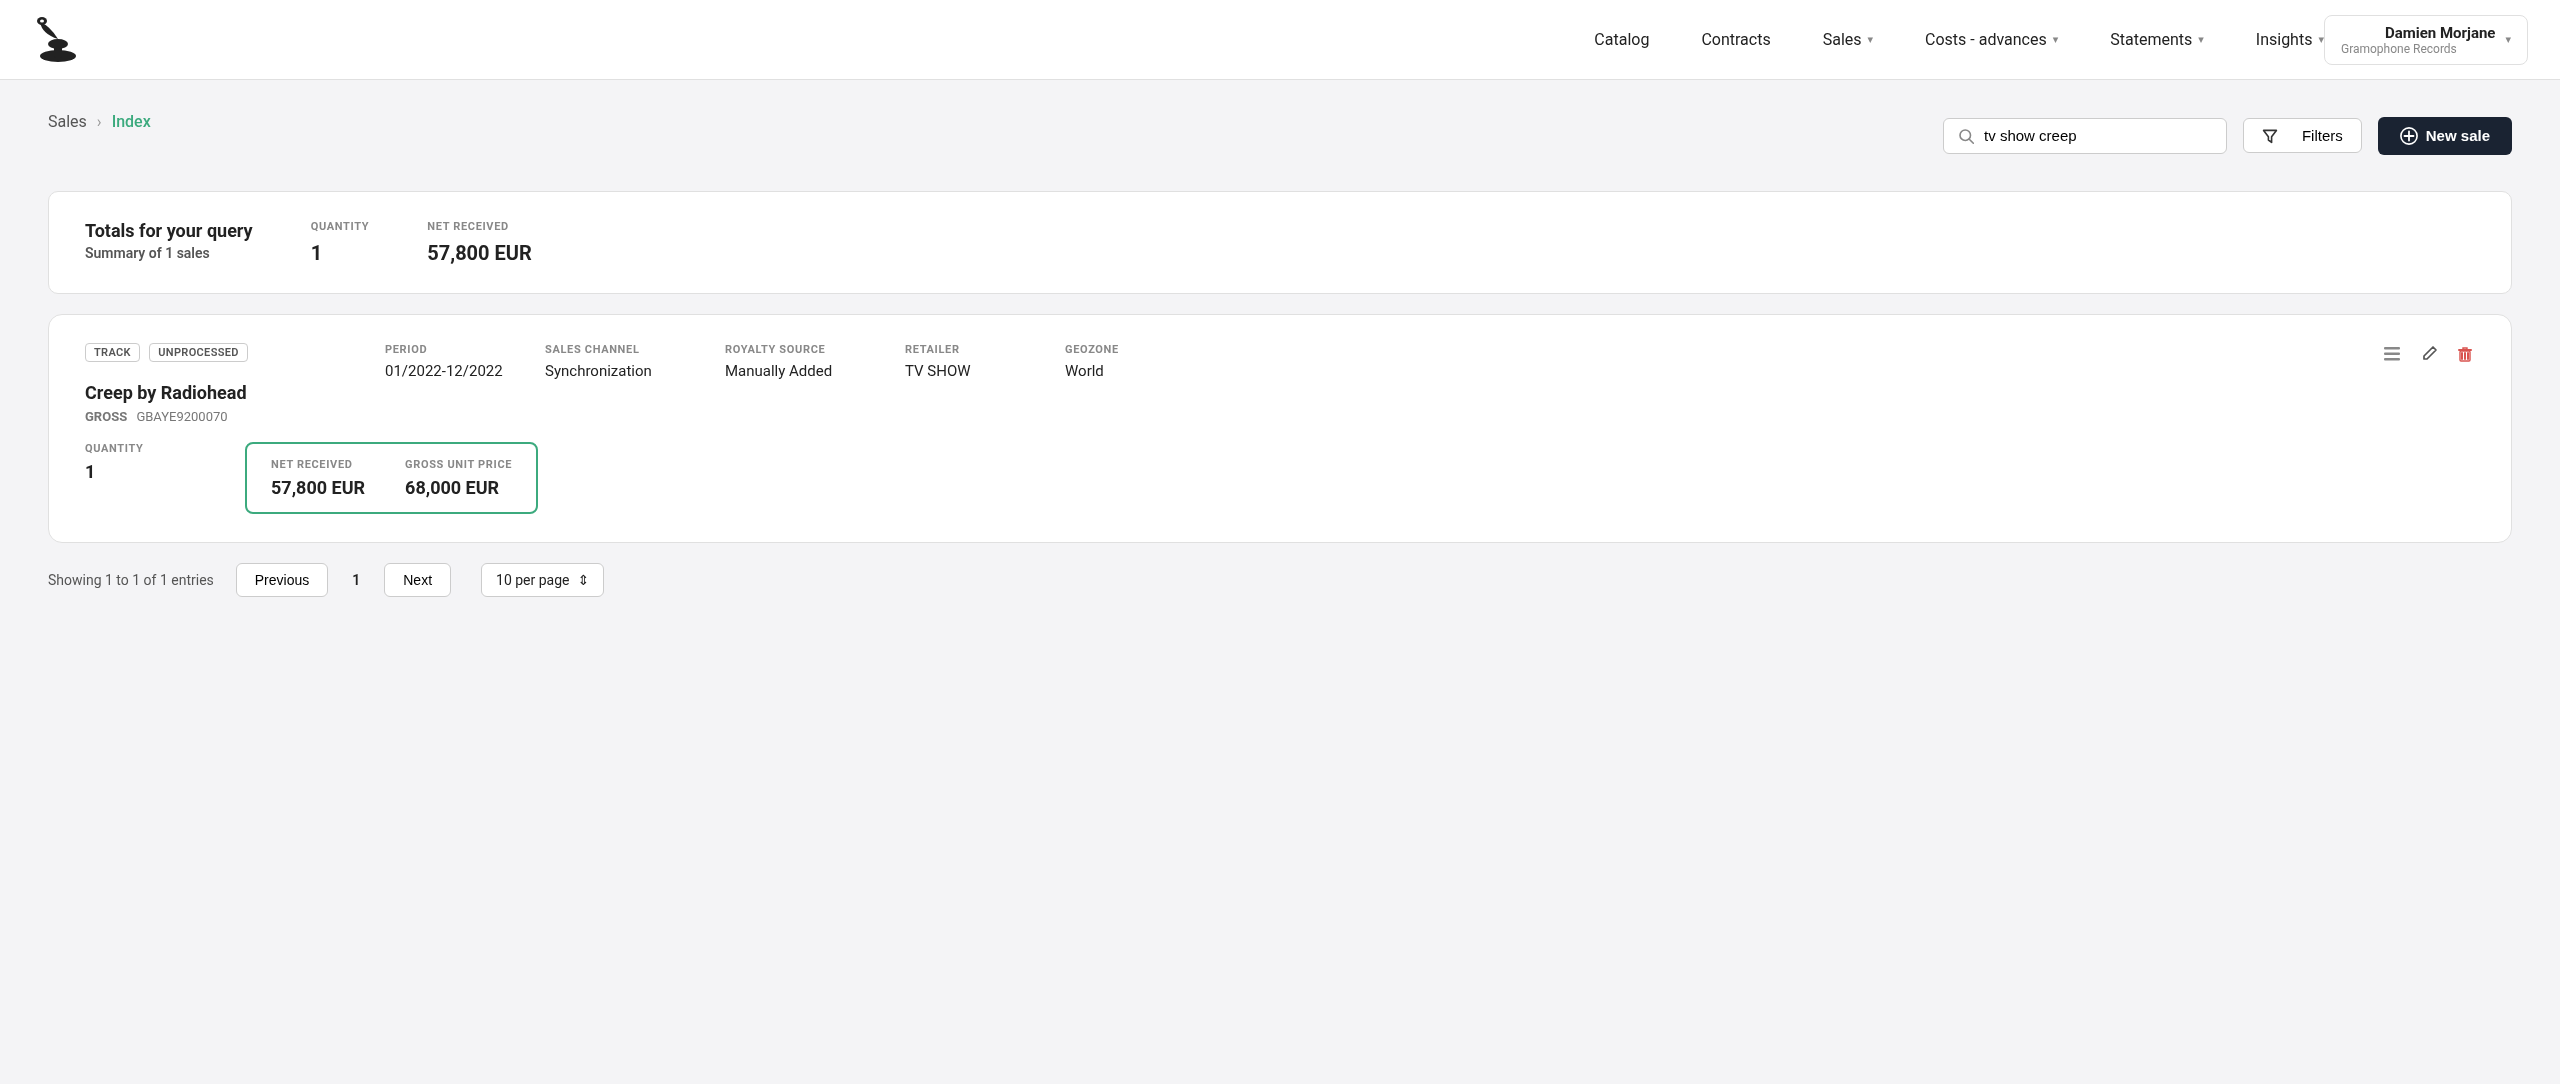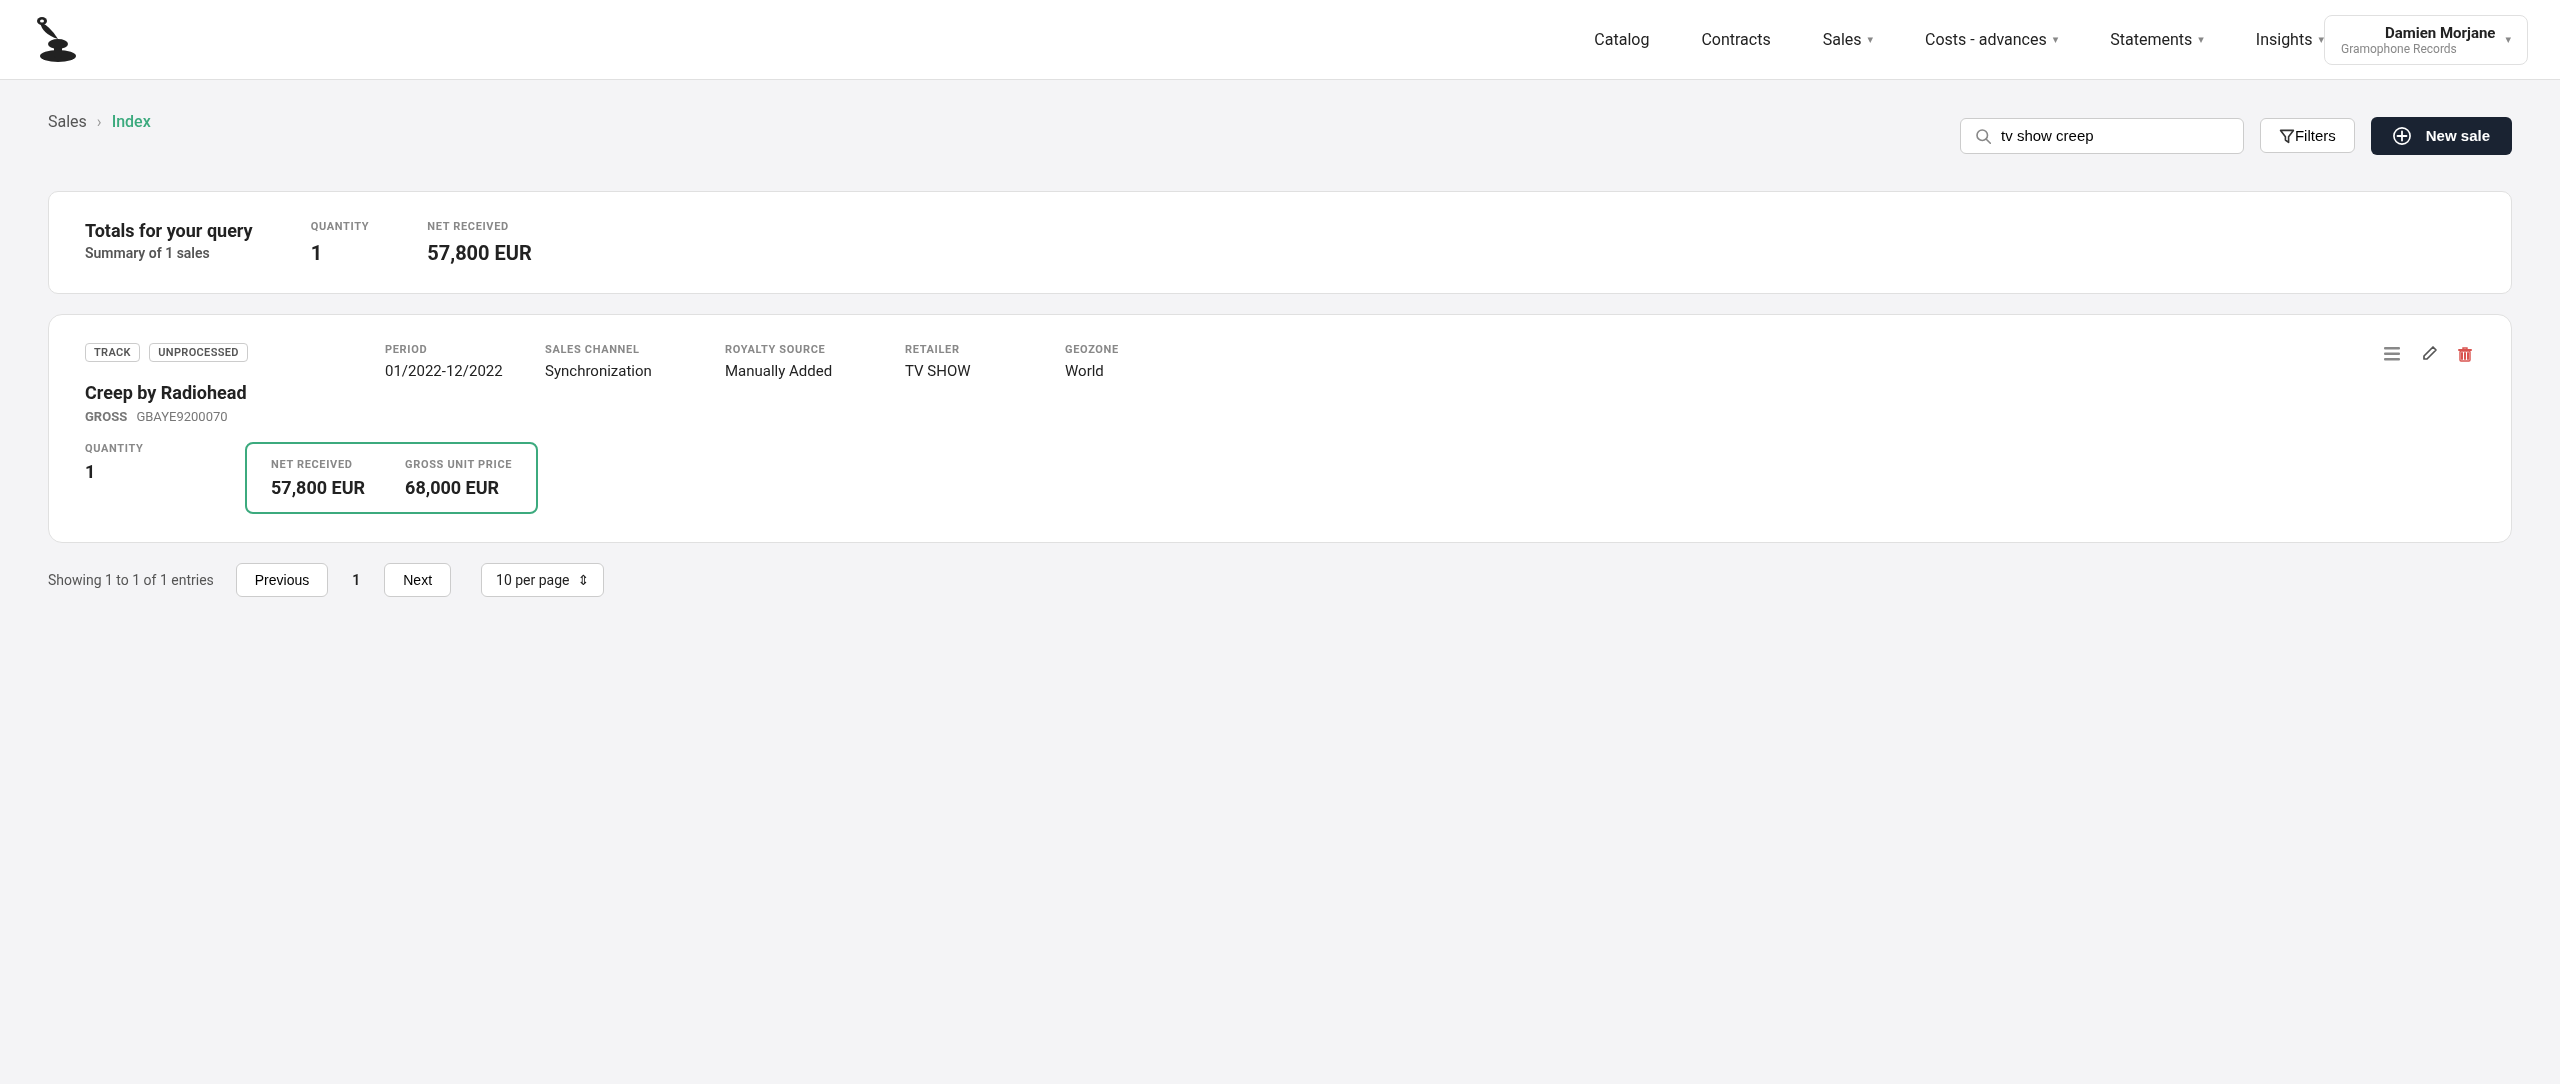"Filters" .filter-btn { gap: 0 -> 24px }
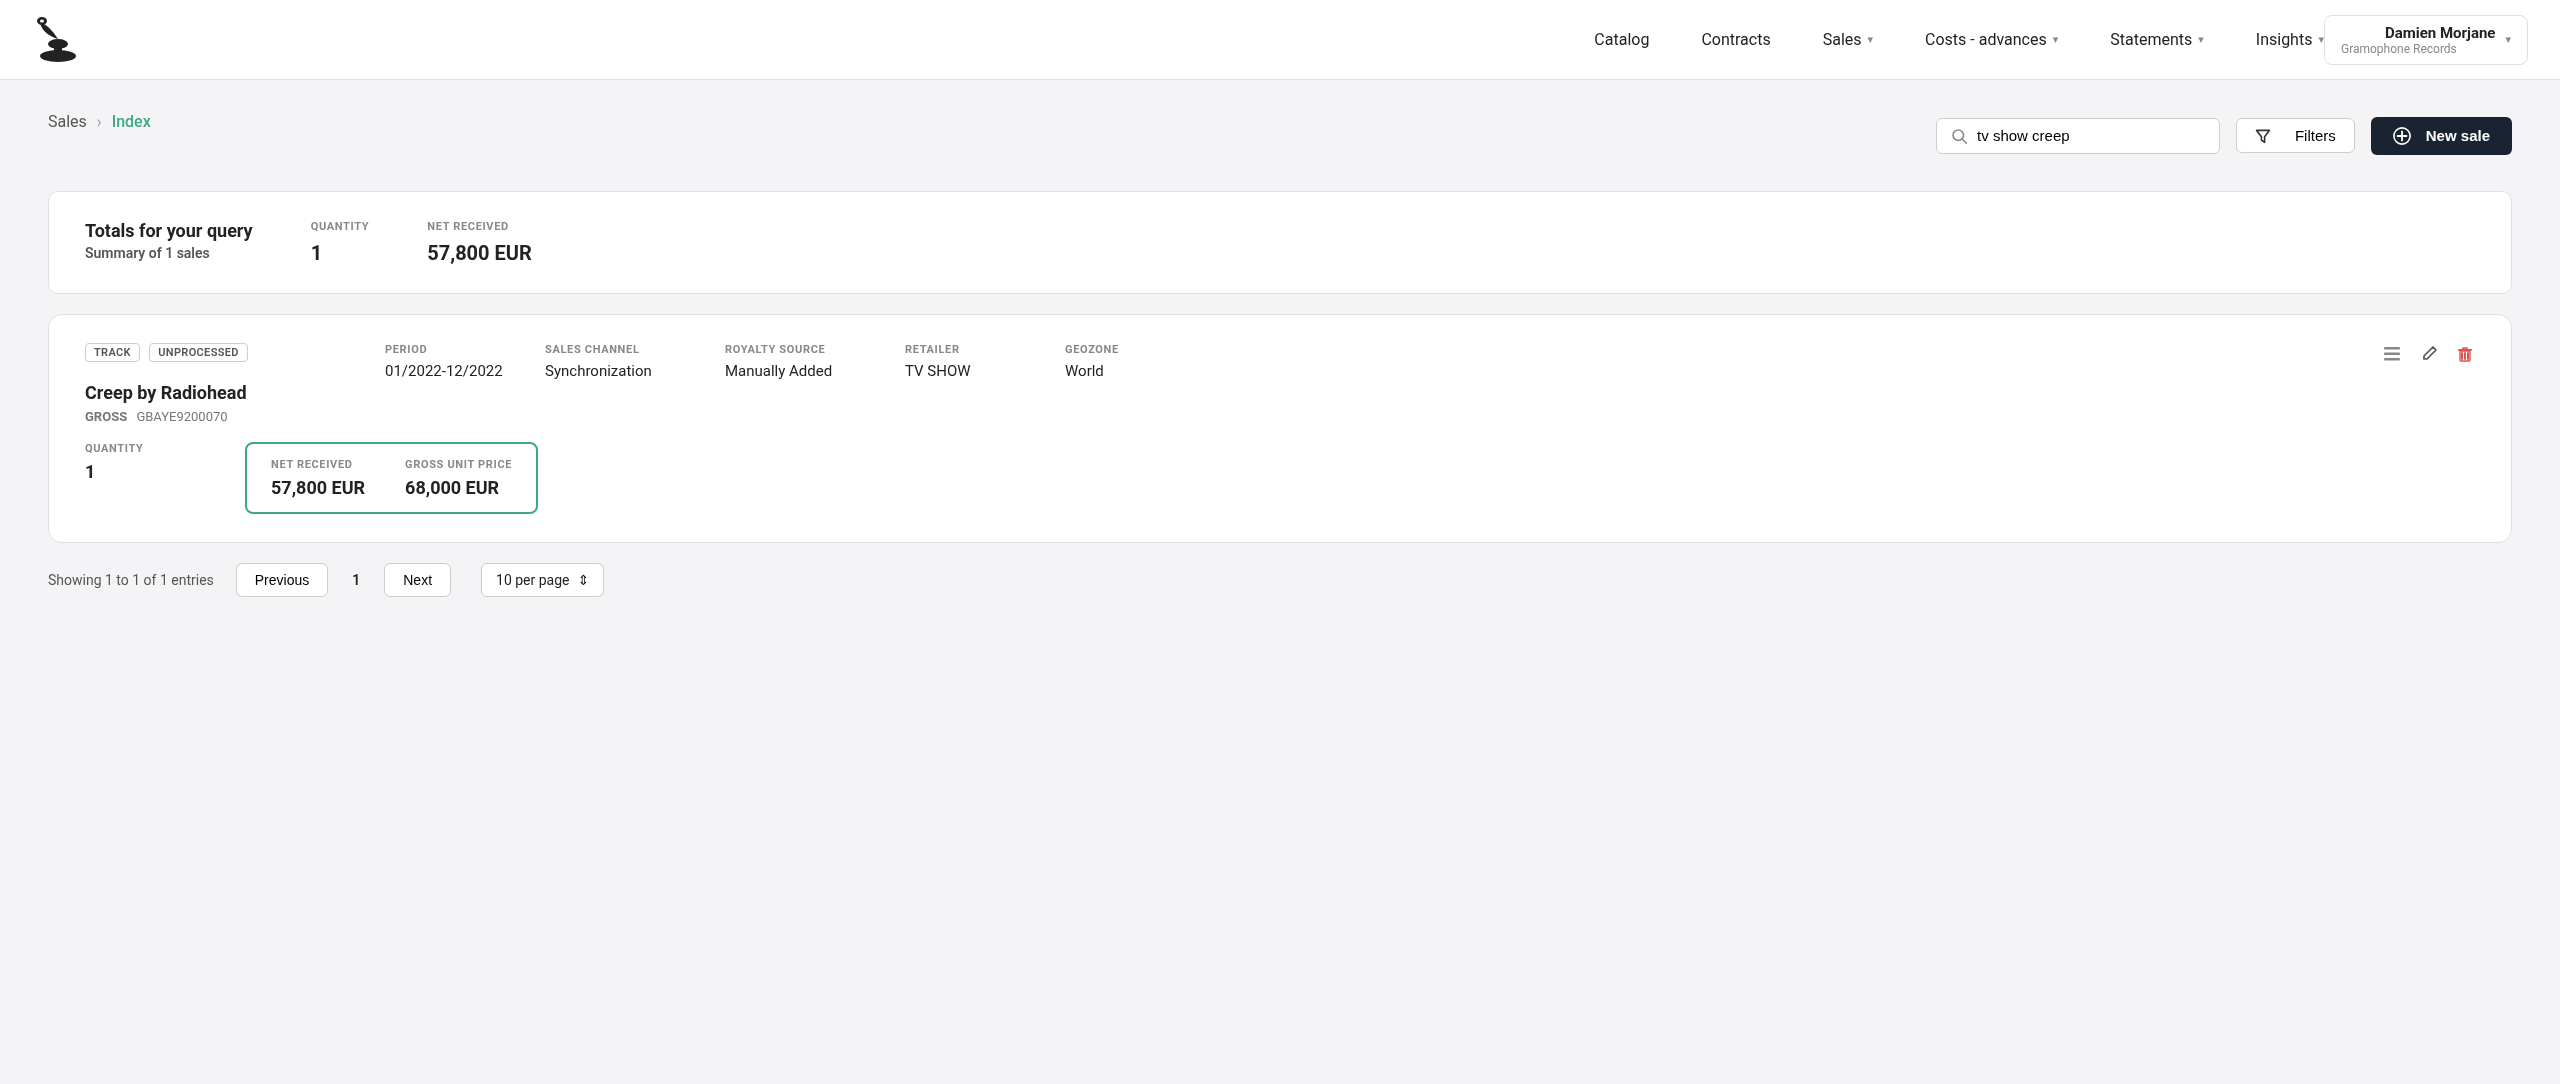"New sale" .new-sale-btn { gap: 15px -> 8px }
